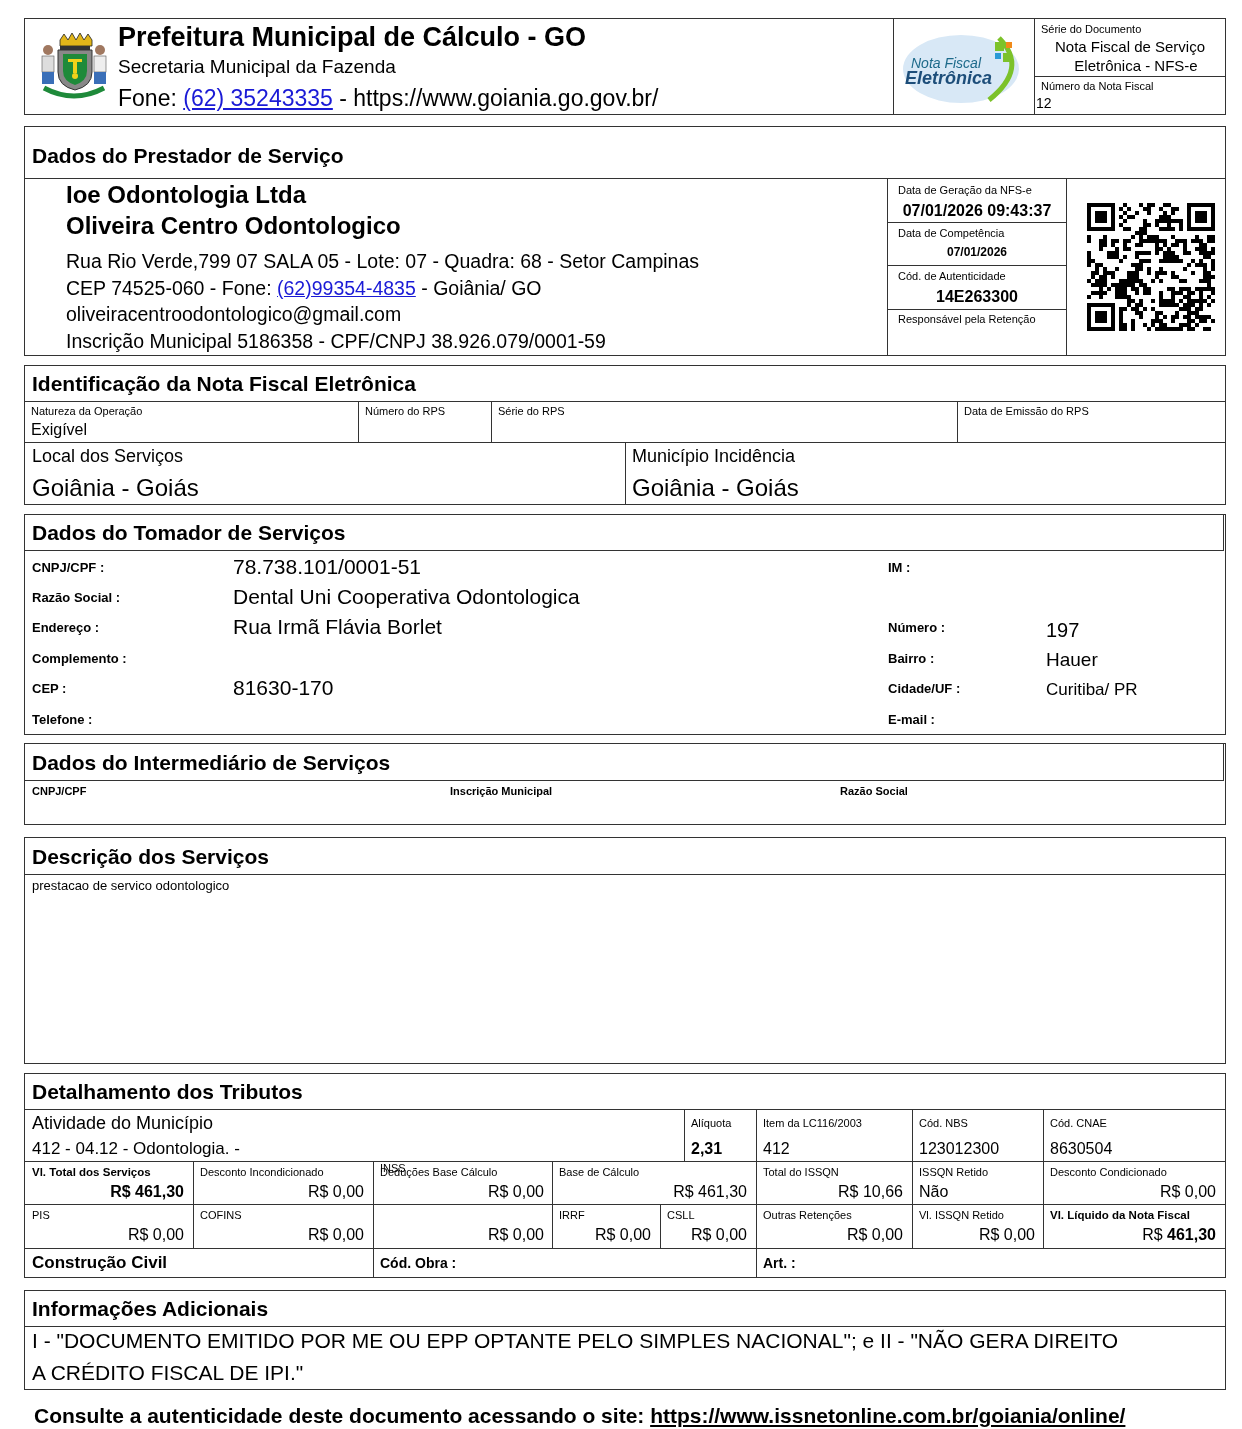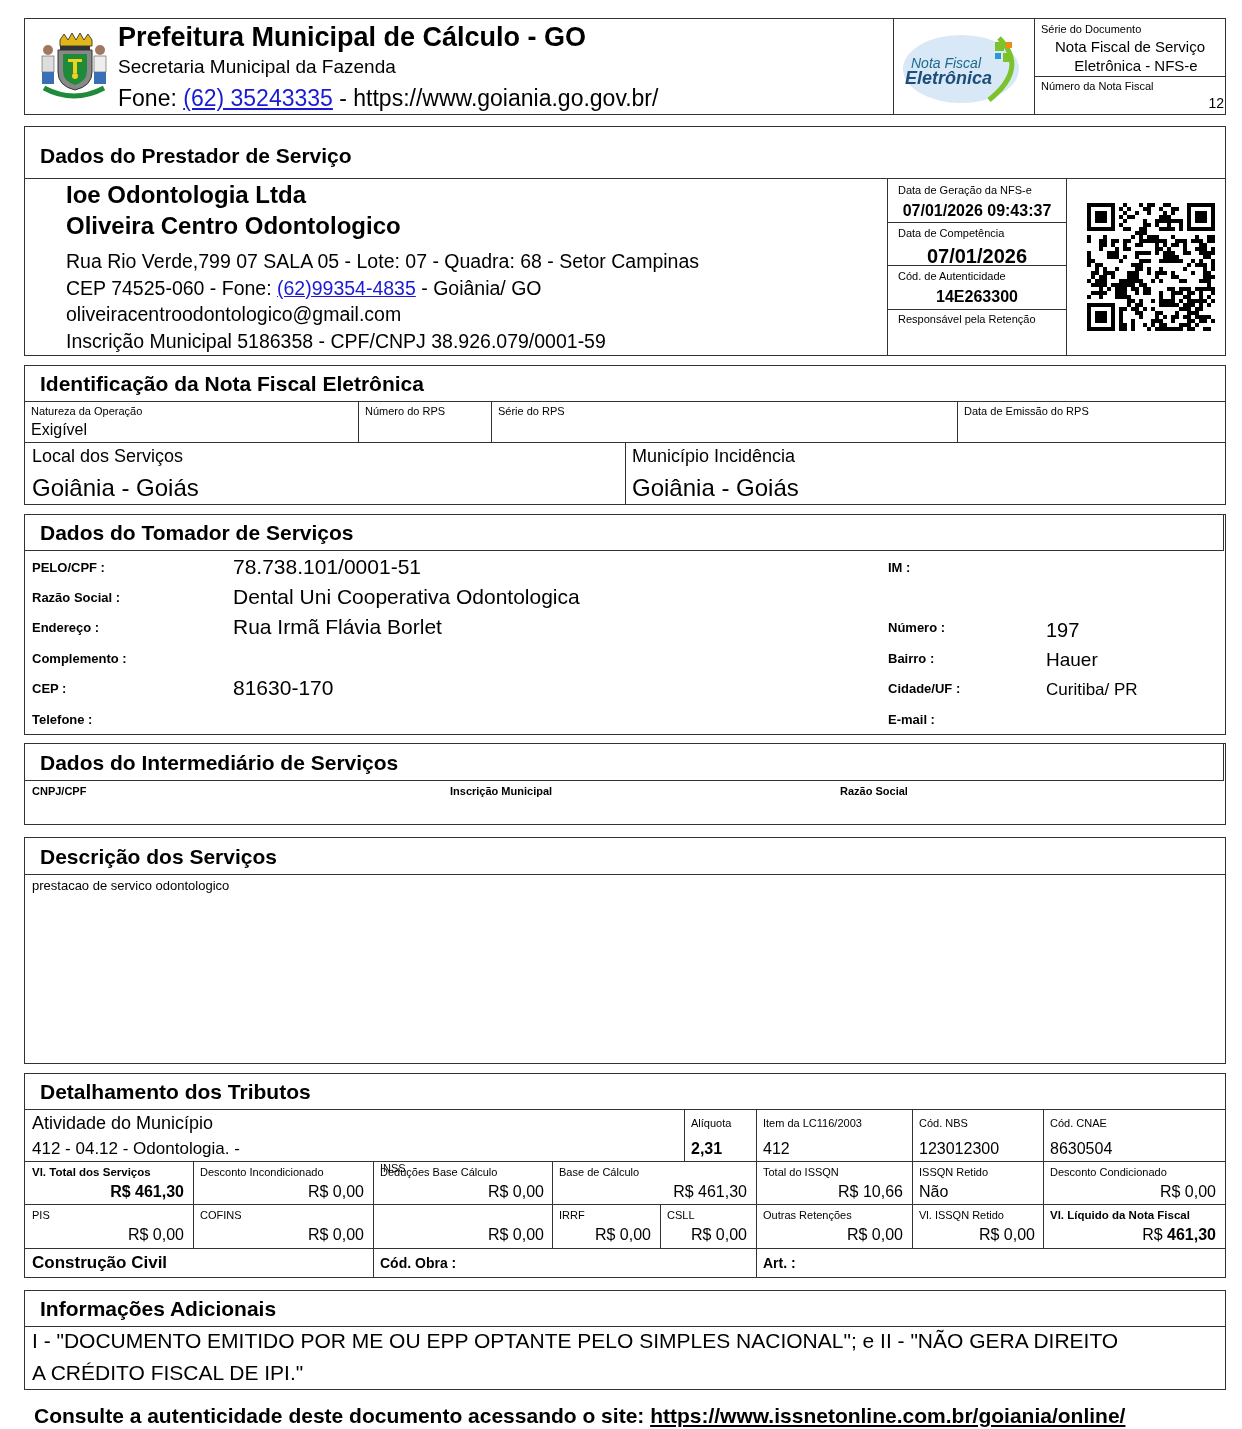"12" div.abs { text-align: right -> left }
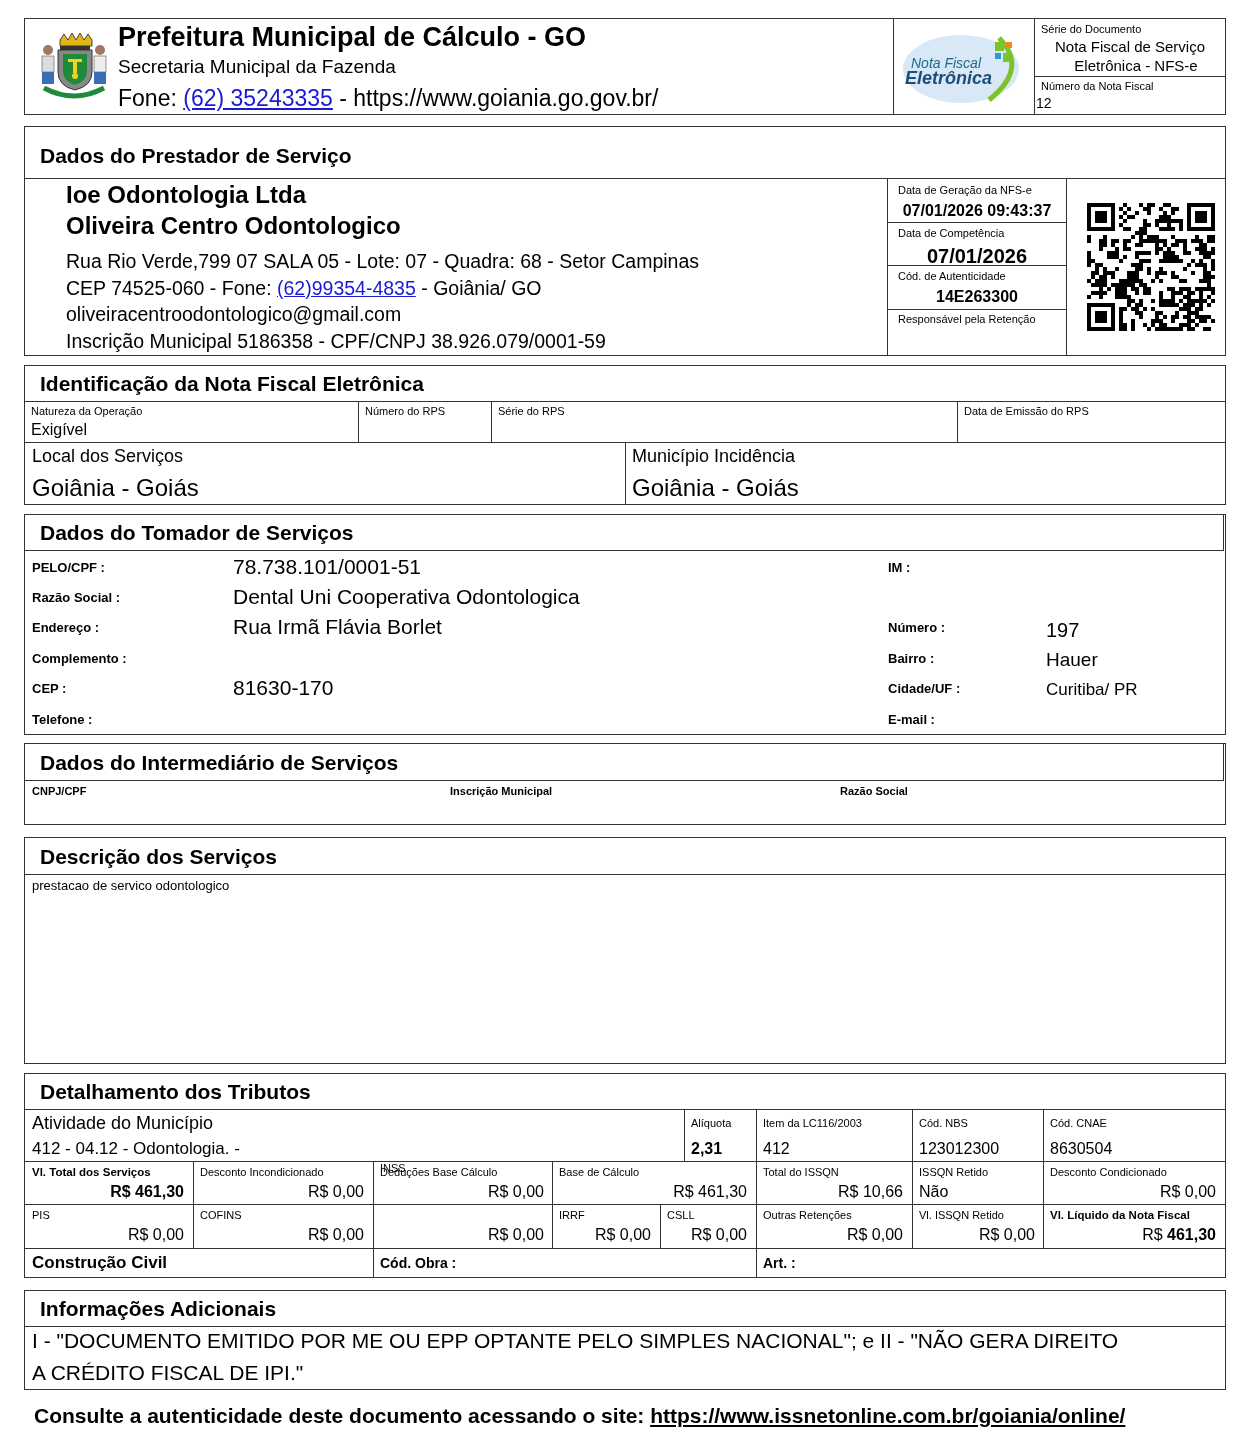"Dados do Prestador de Serviço" .sec-title { margin-left: 8px -> none }
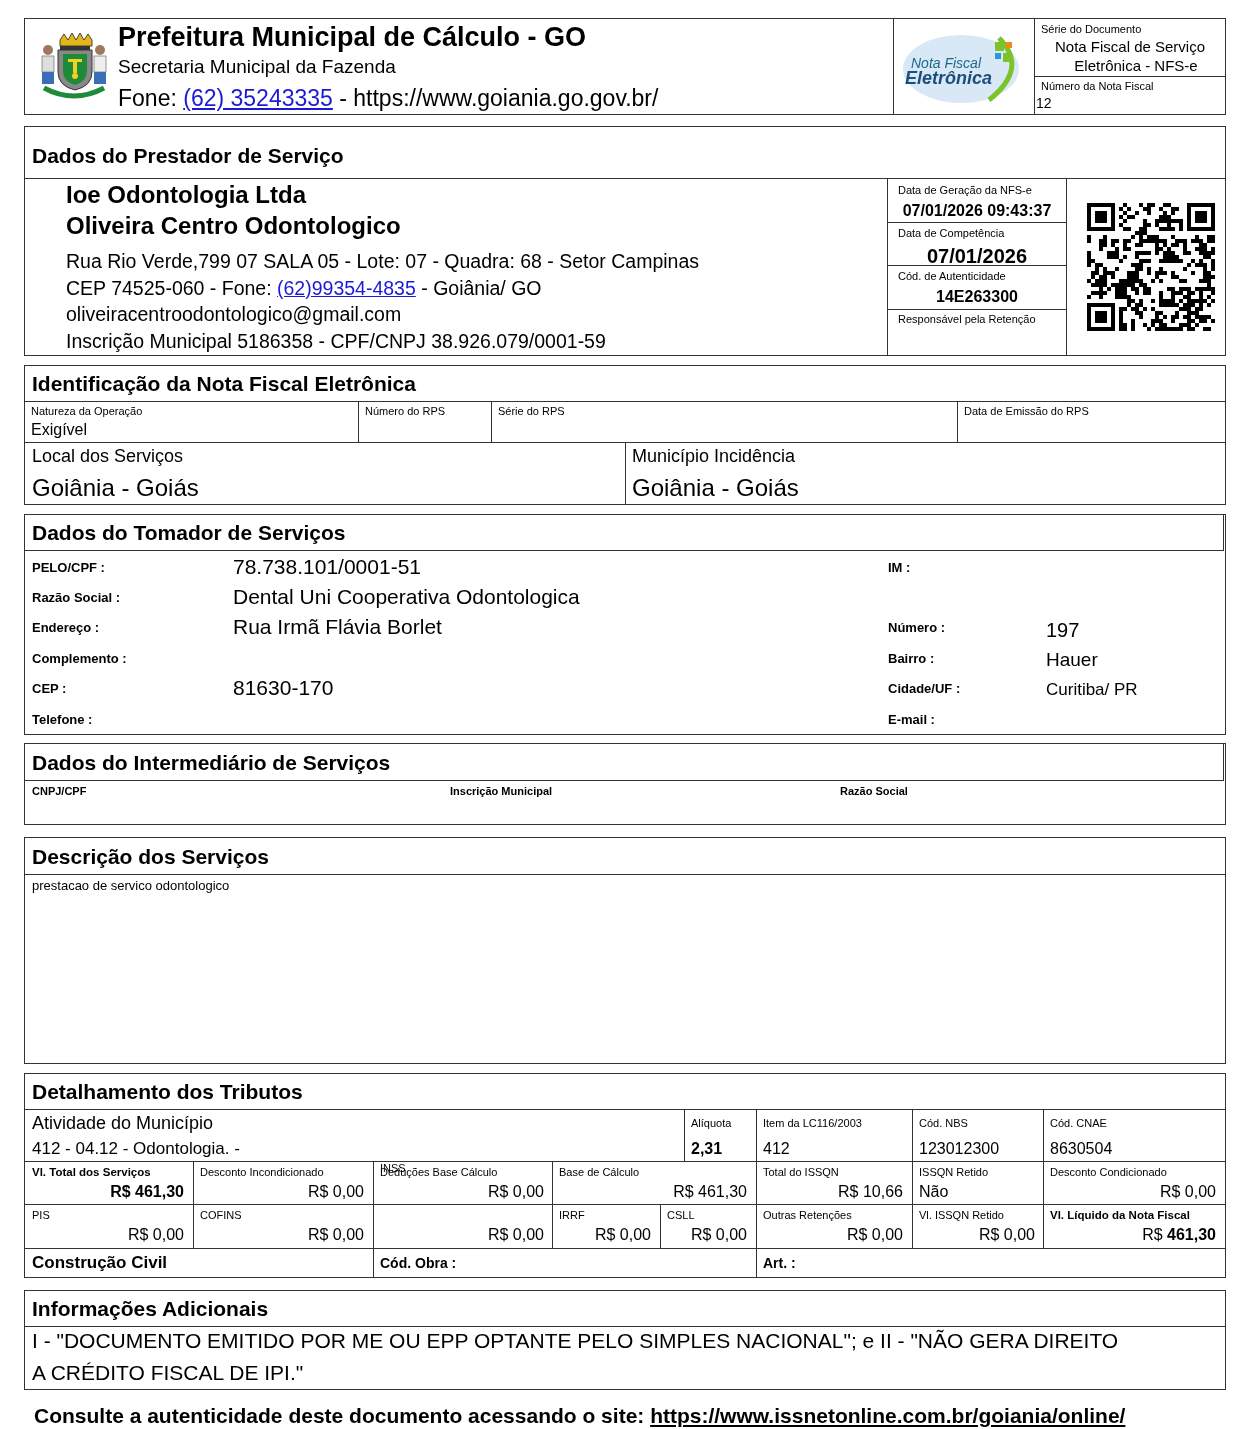"07/01/2026" div.abs { font-size: 20px -> 12px }
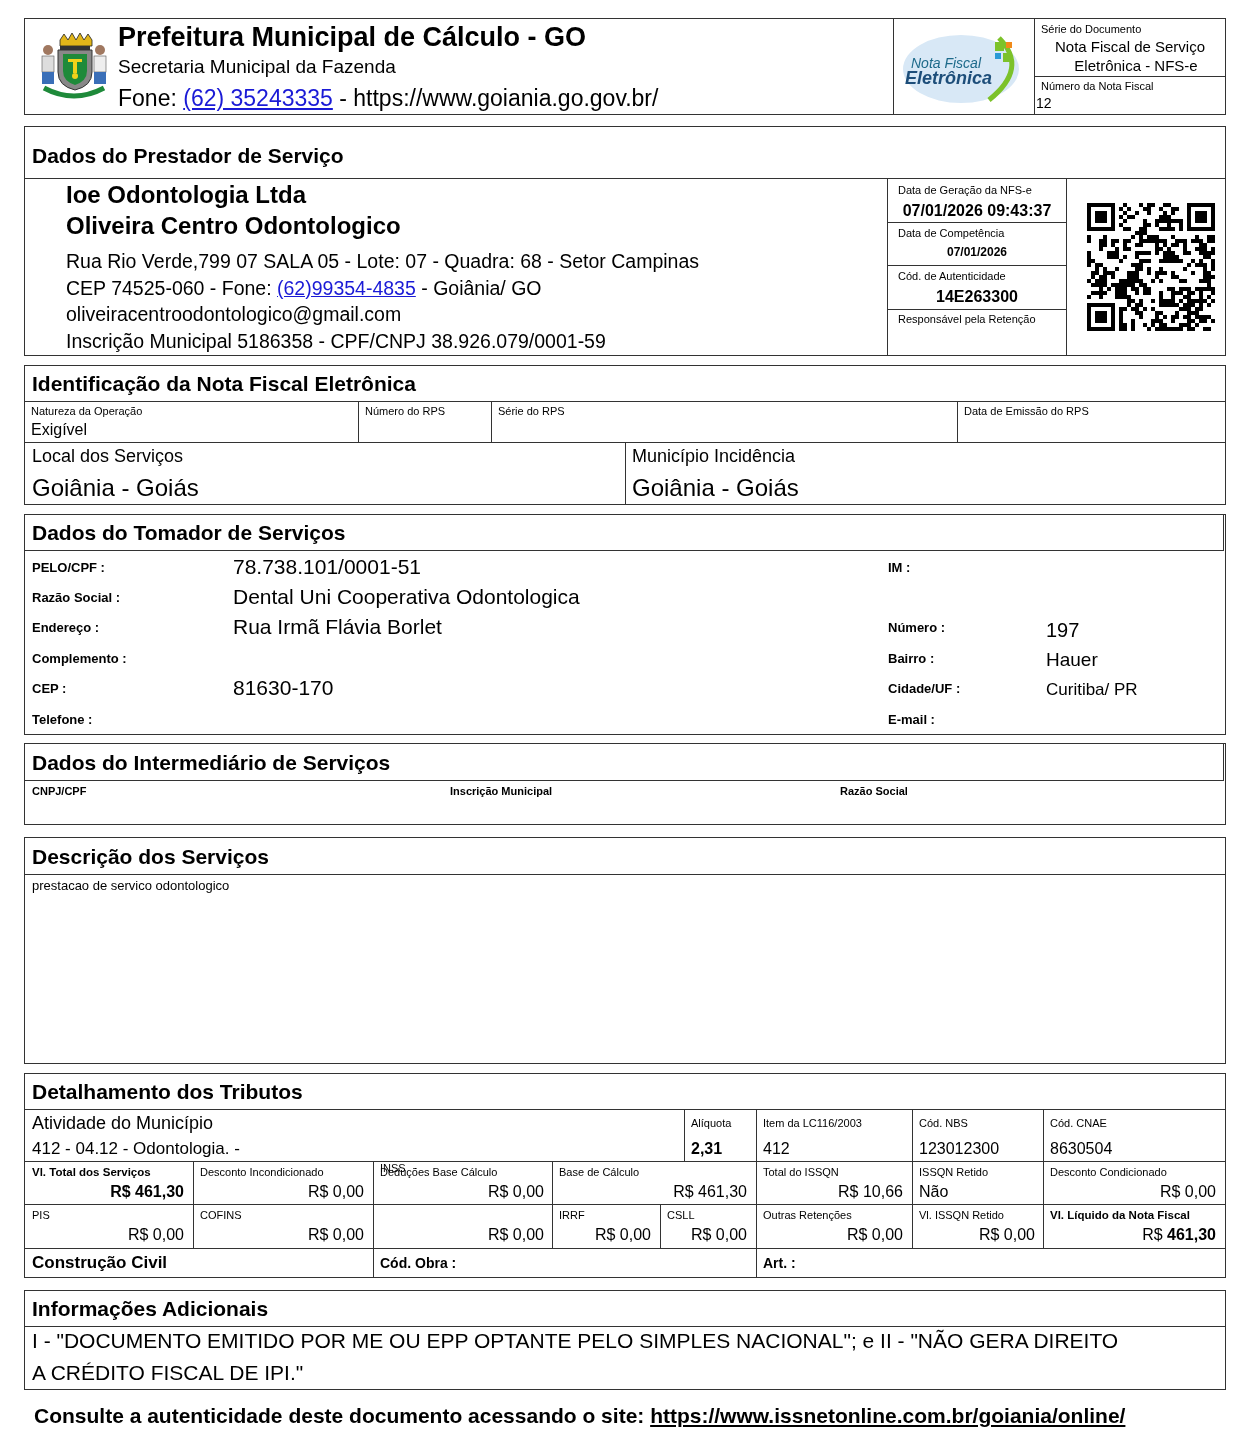"PELO/CPF :" div.abs { text: PELO/CPF -> CNPJ/CPF }
